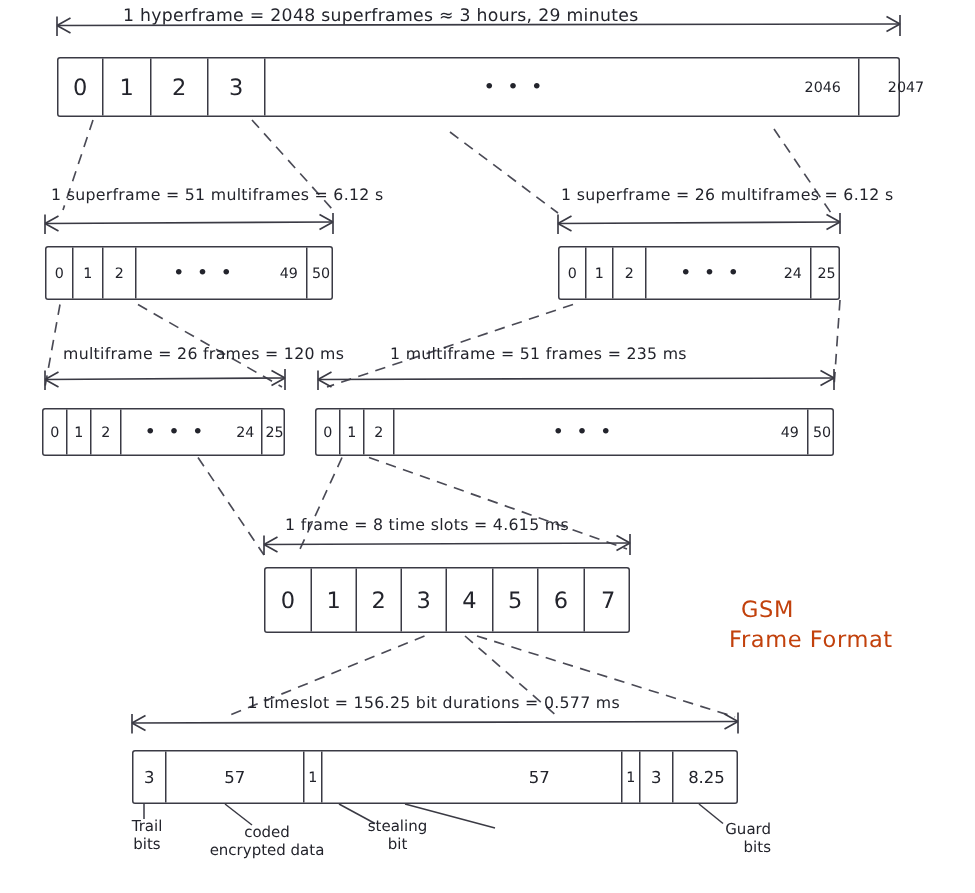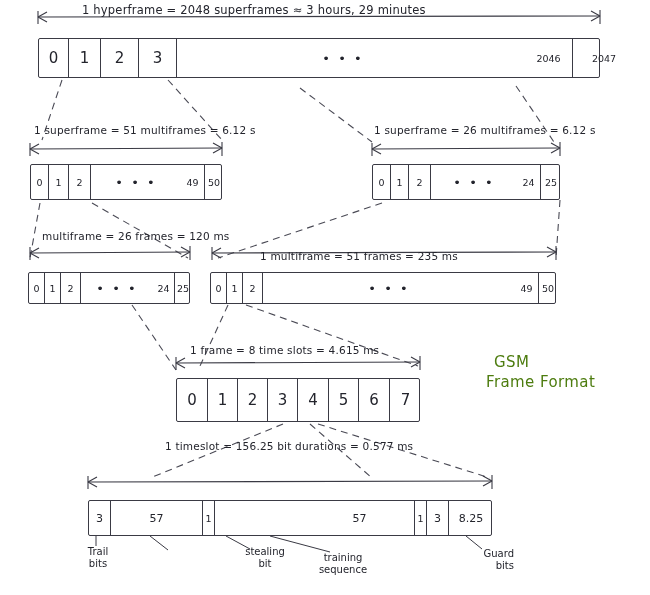"1 multiframe = 51 frames" div.lbl { margin-top: 20px -> none }
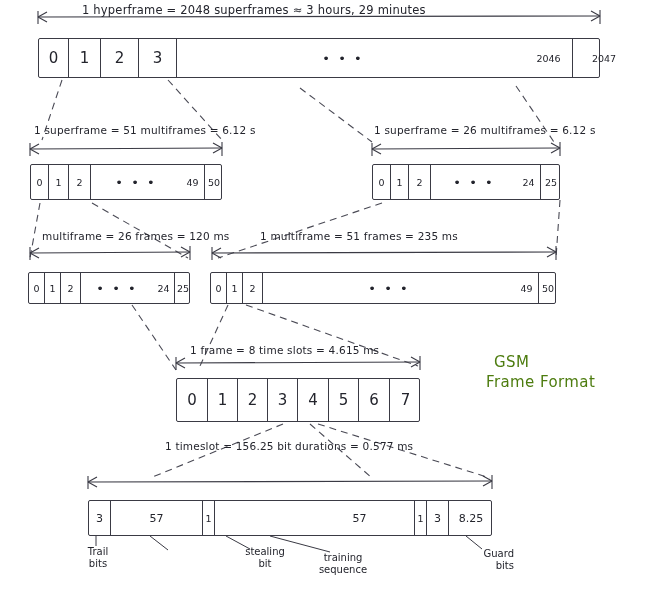"GSM" .title { color: #4d7c0f -> #c2410c; margin-top: none -> 44px }
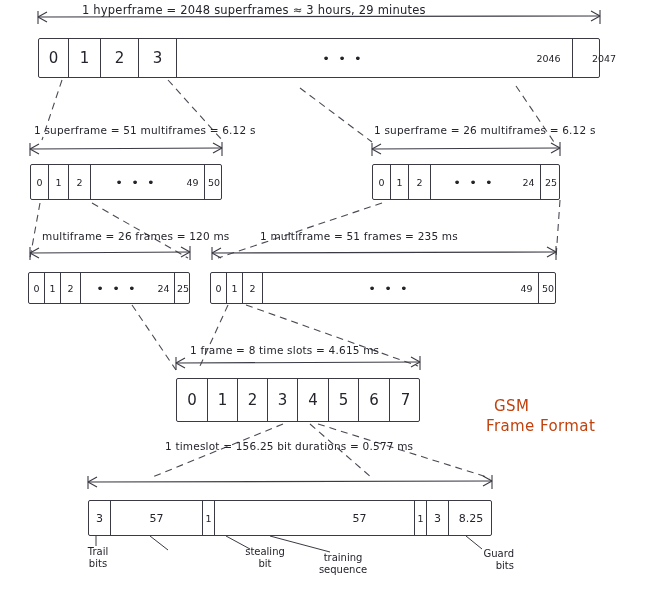"1 timeslot = 156.25 bit" div.lbl { top: 440px -> 463px }
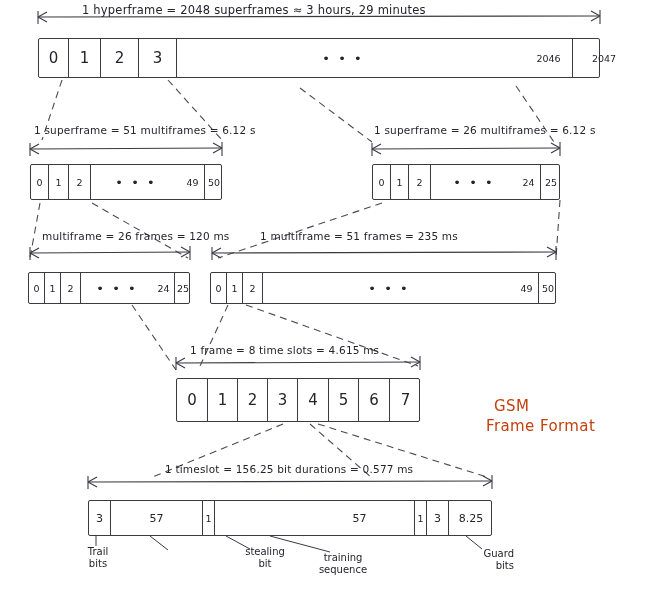"coded" div.caption { html: none -> <div>coded encrypted data</div> }
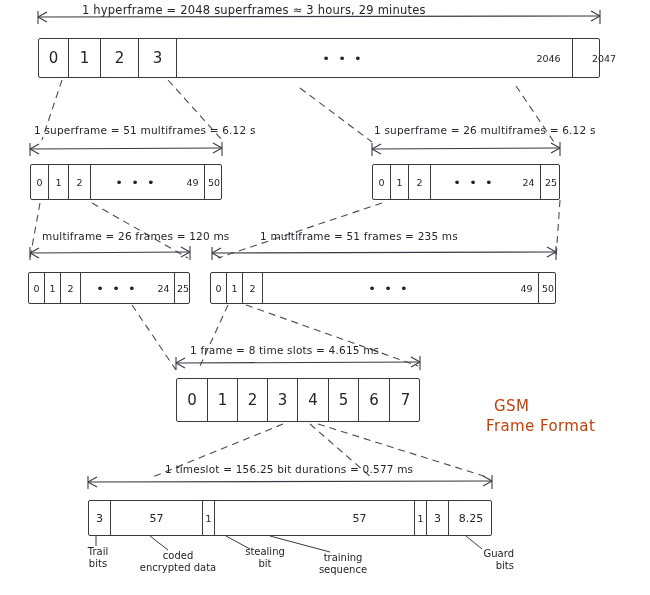"training" div.caption { html: <div>training sequence</div> -> none }
